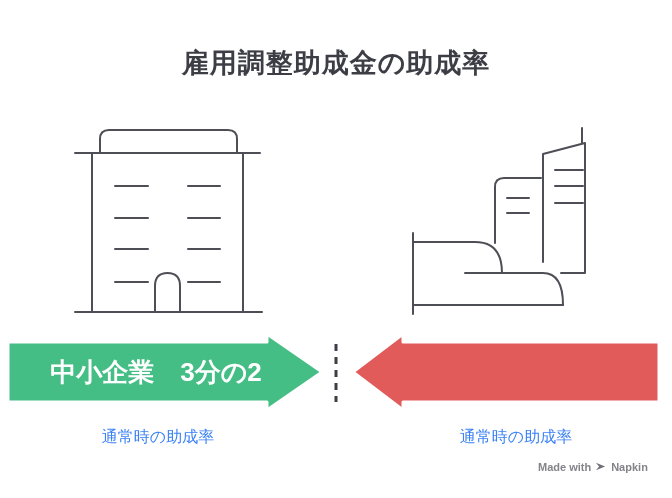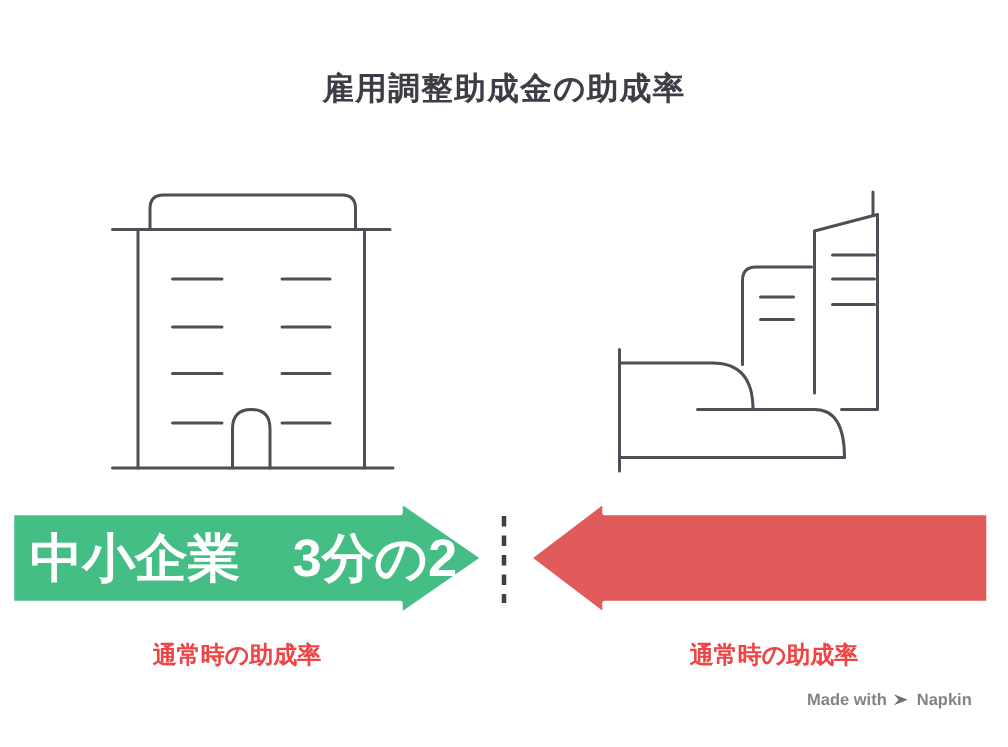"雇用調整助成金の助成率" .title { font-size: 21px -> 27px }
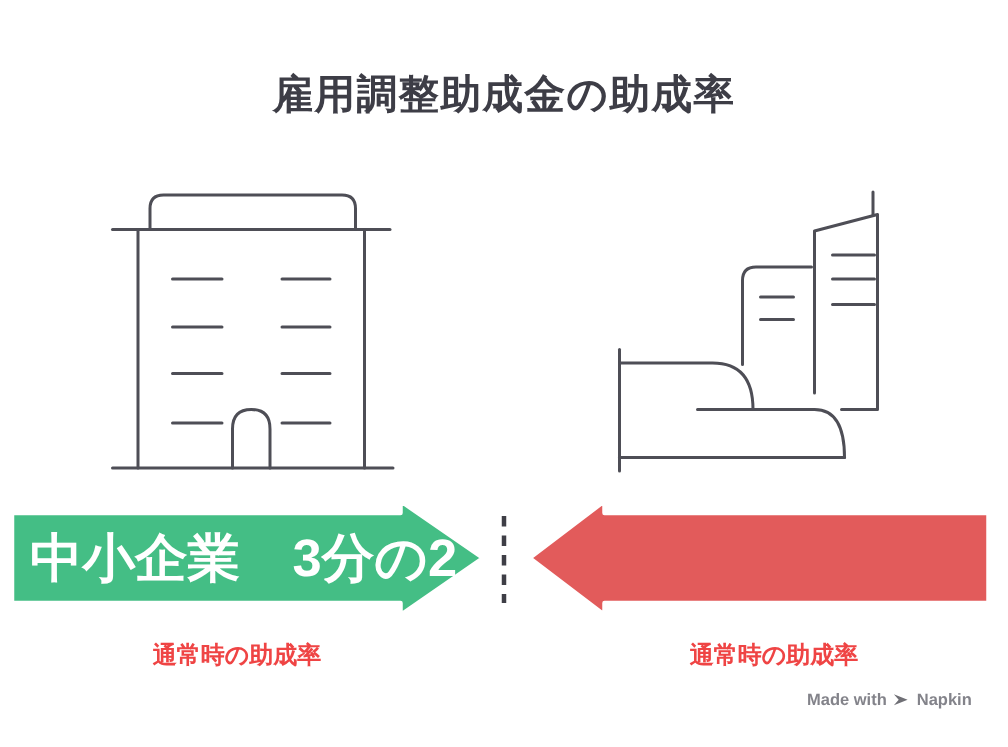"中小企業 3分の2" .arrow-label { font-size: 35px -> 26px }
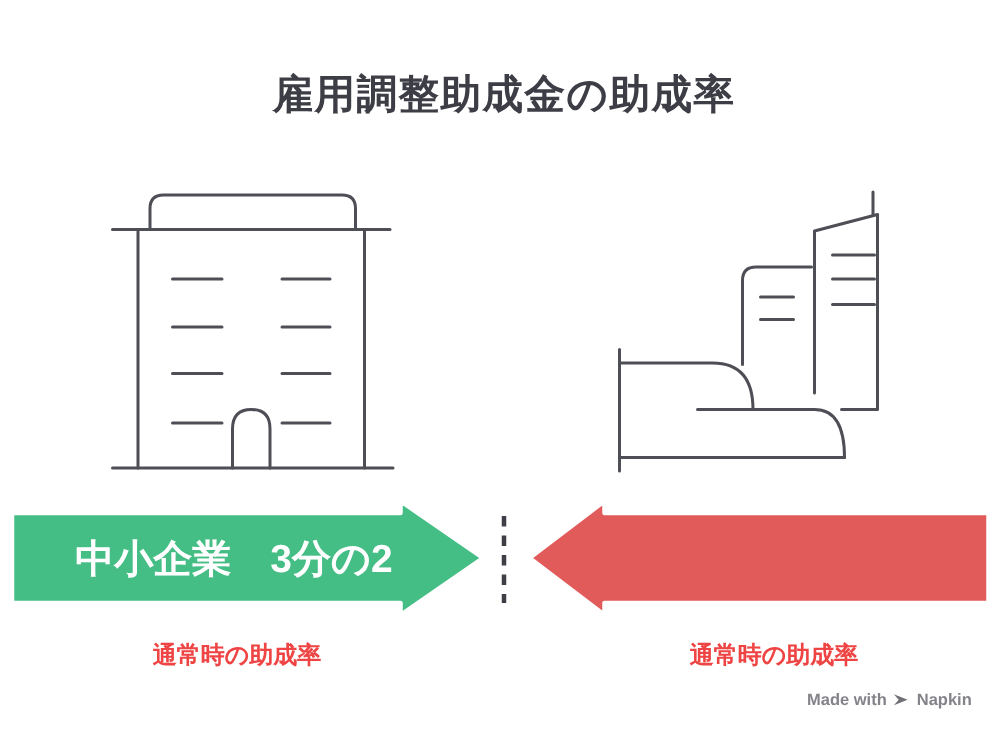"通常時の助成率" .caption { color: #ef4444 -> #3b82f6; font-weight: 700 -> 400 }
